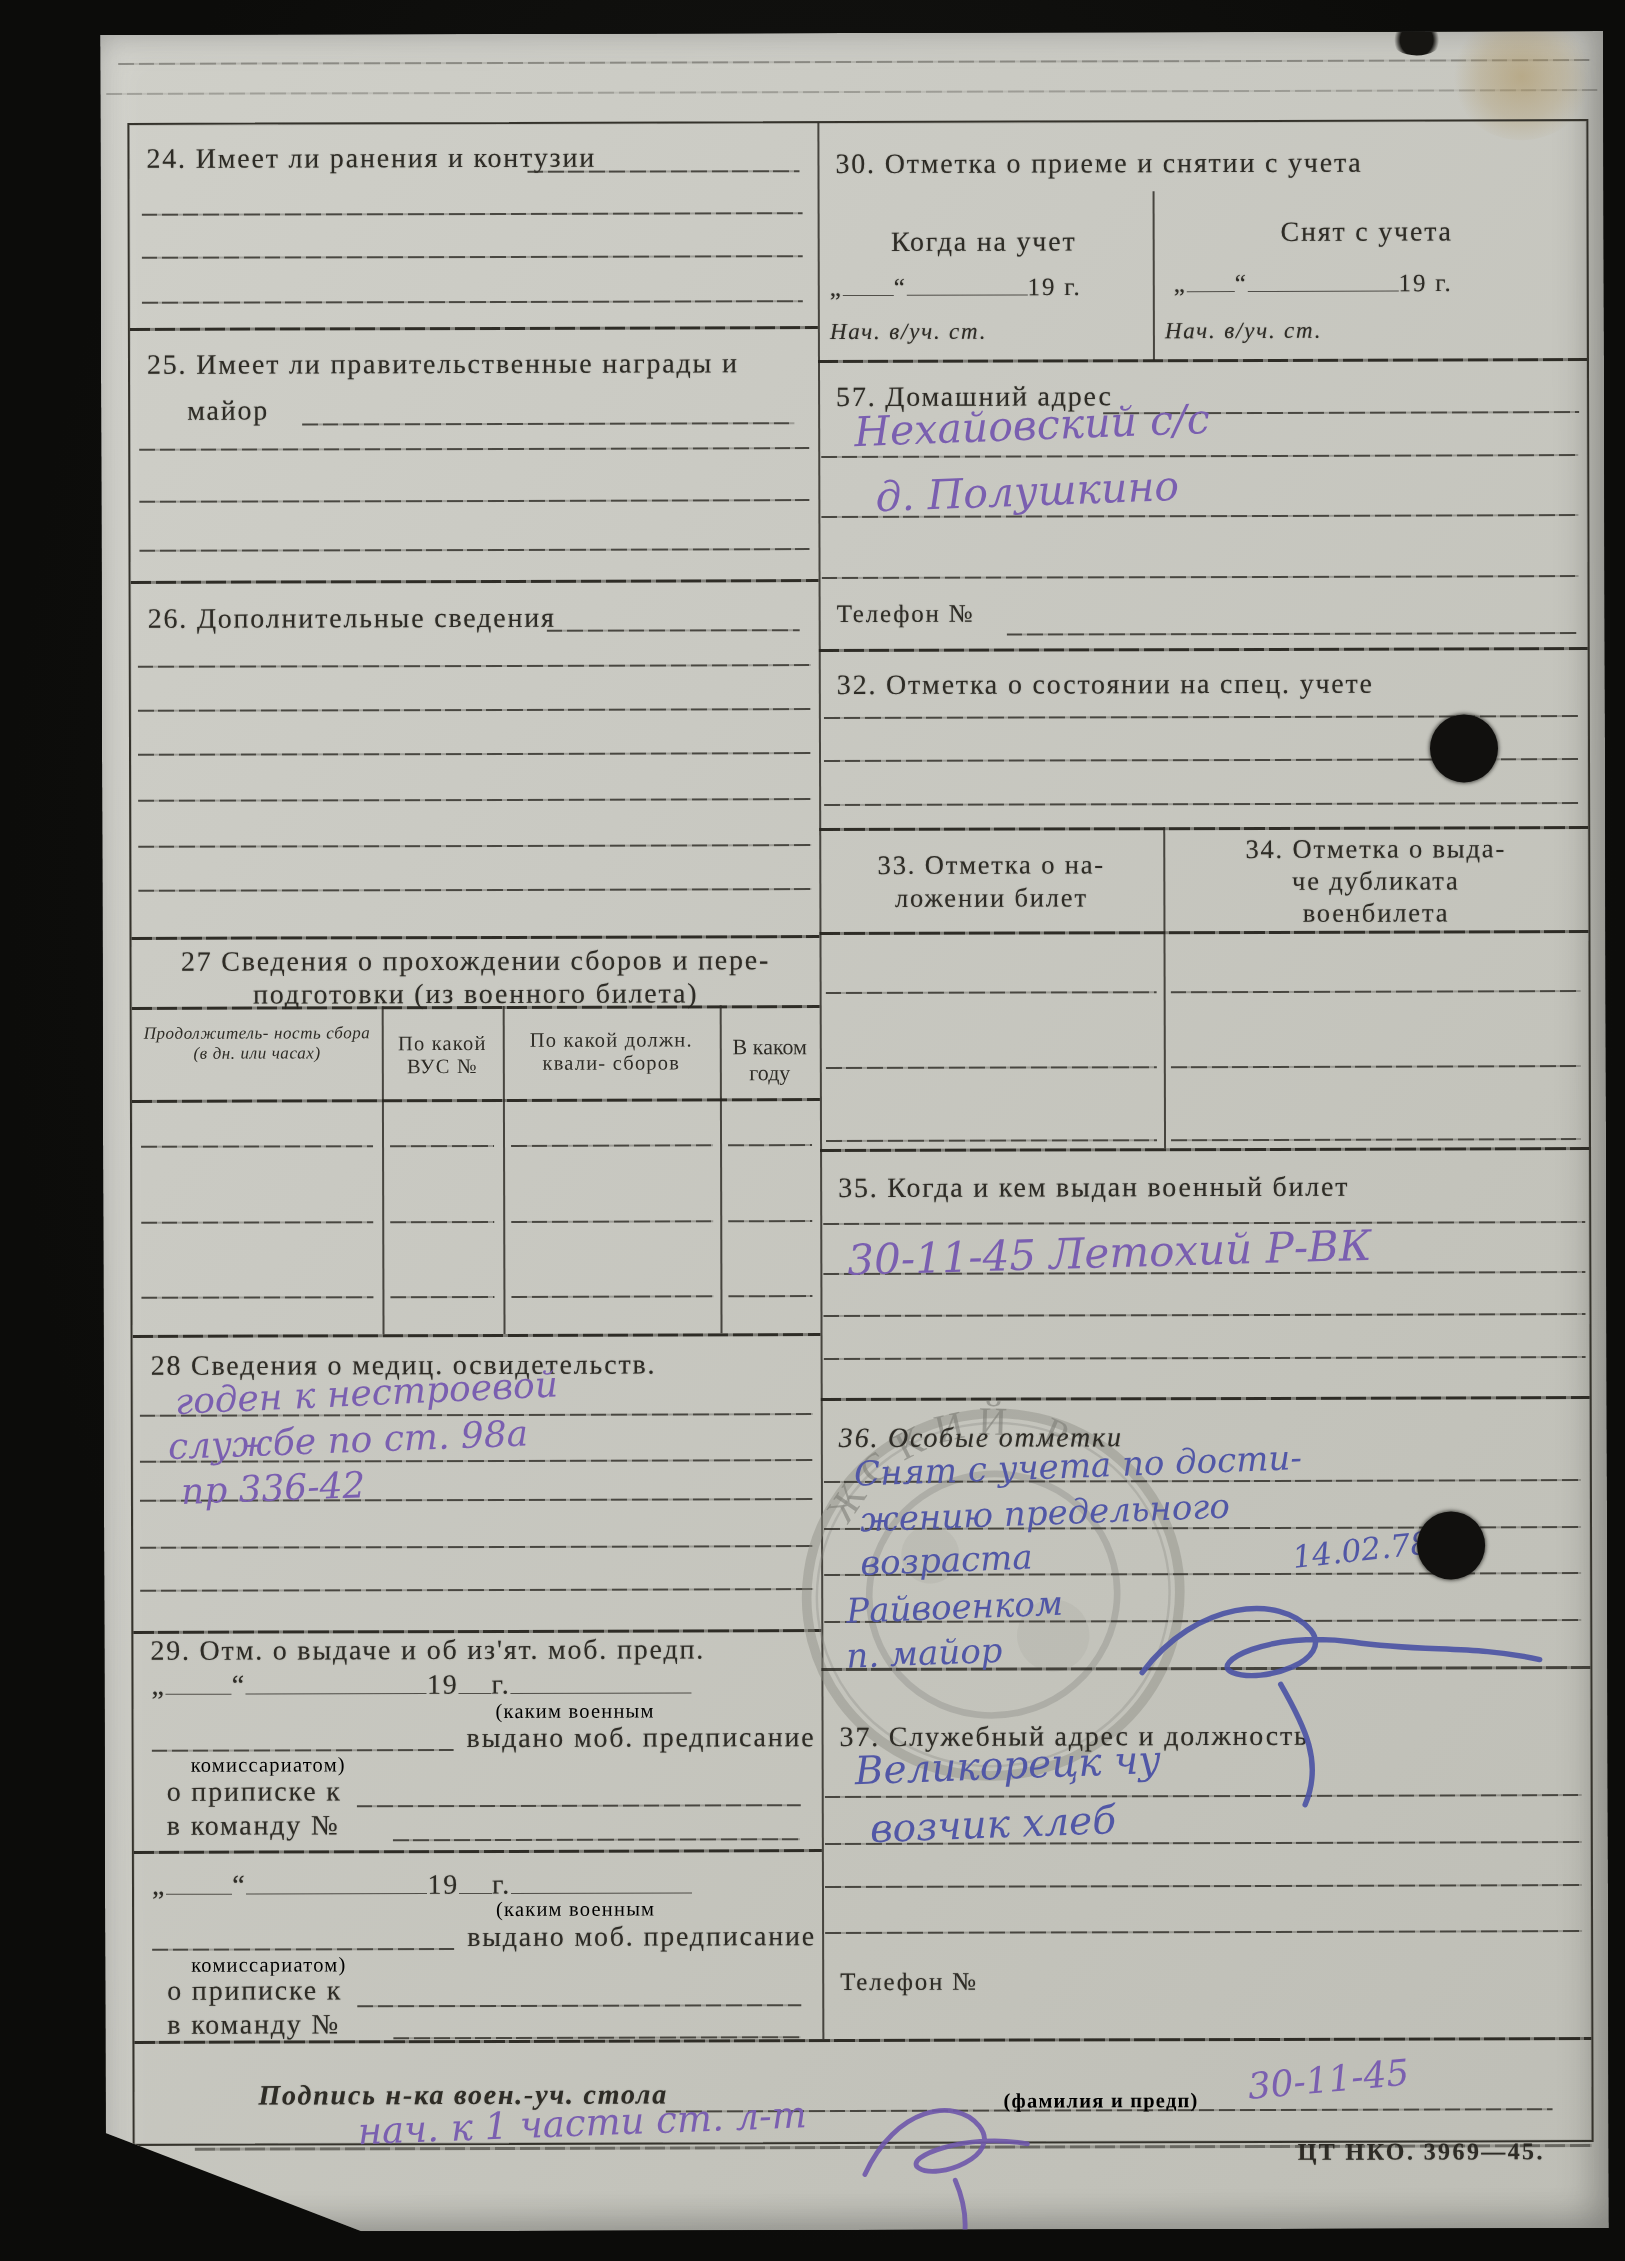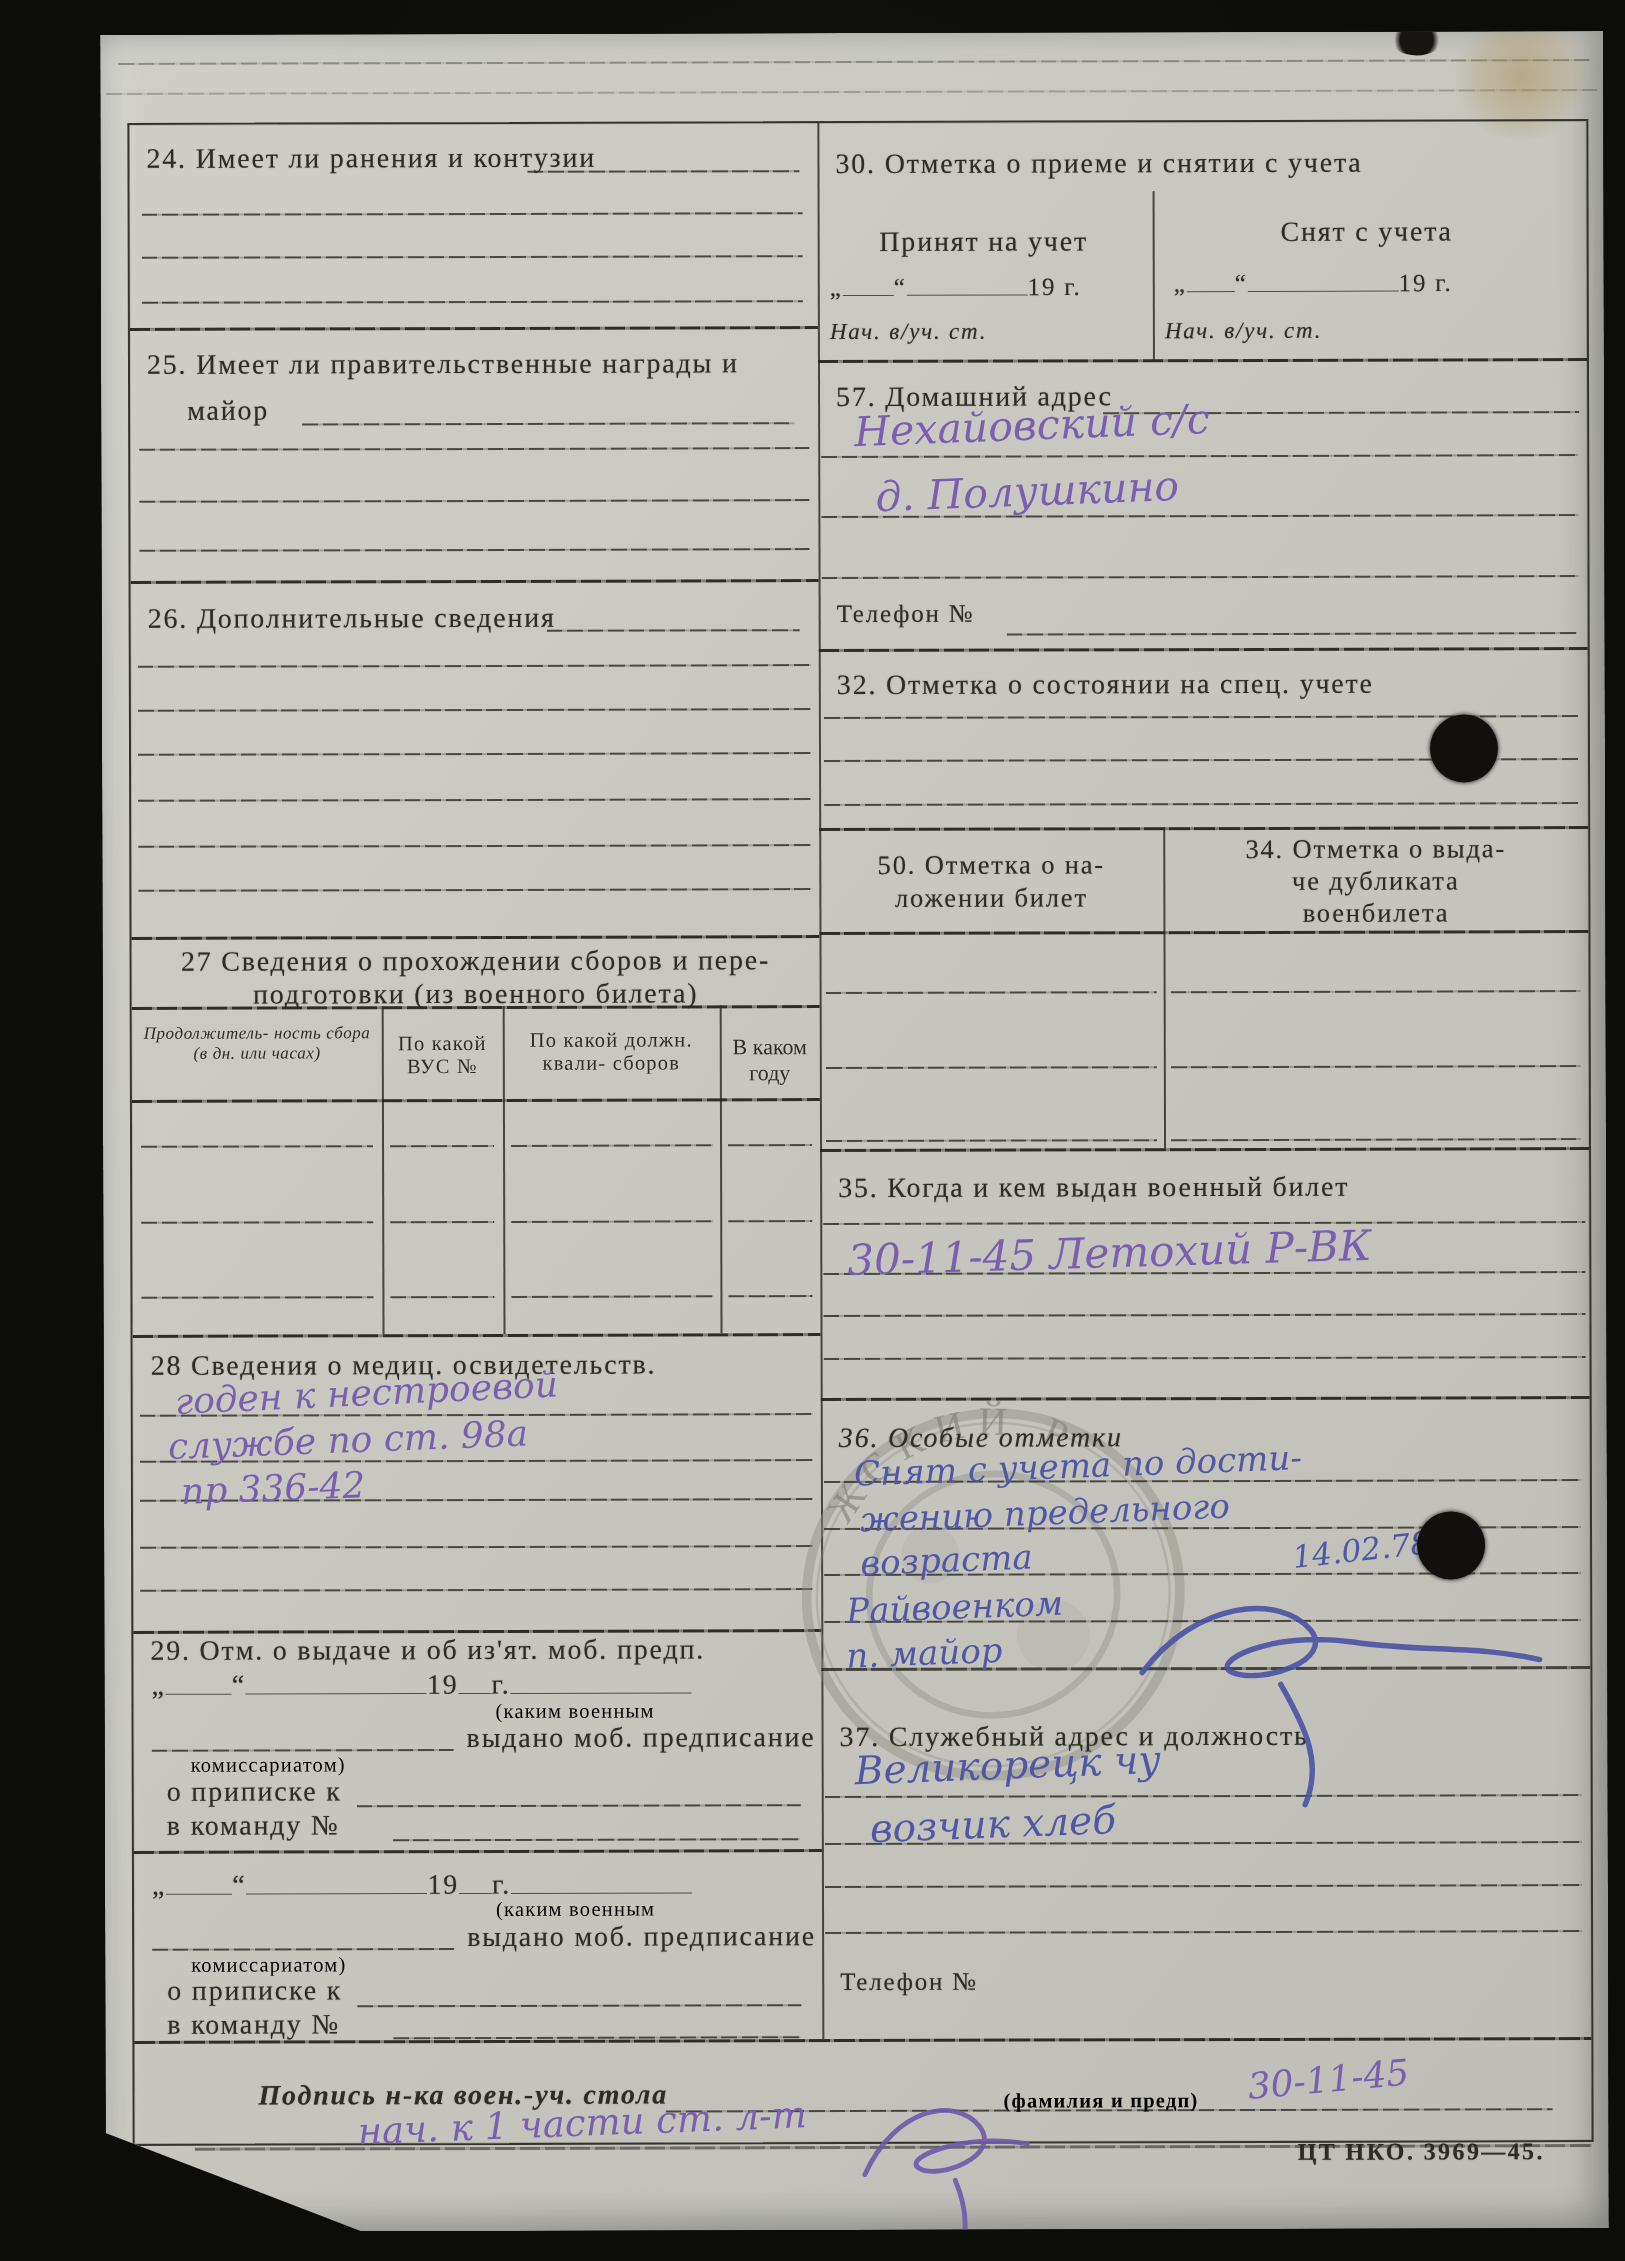"Принят на учет" div.abs { text: Принят -> Когда }
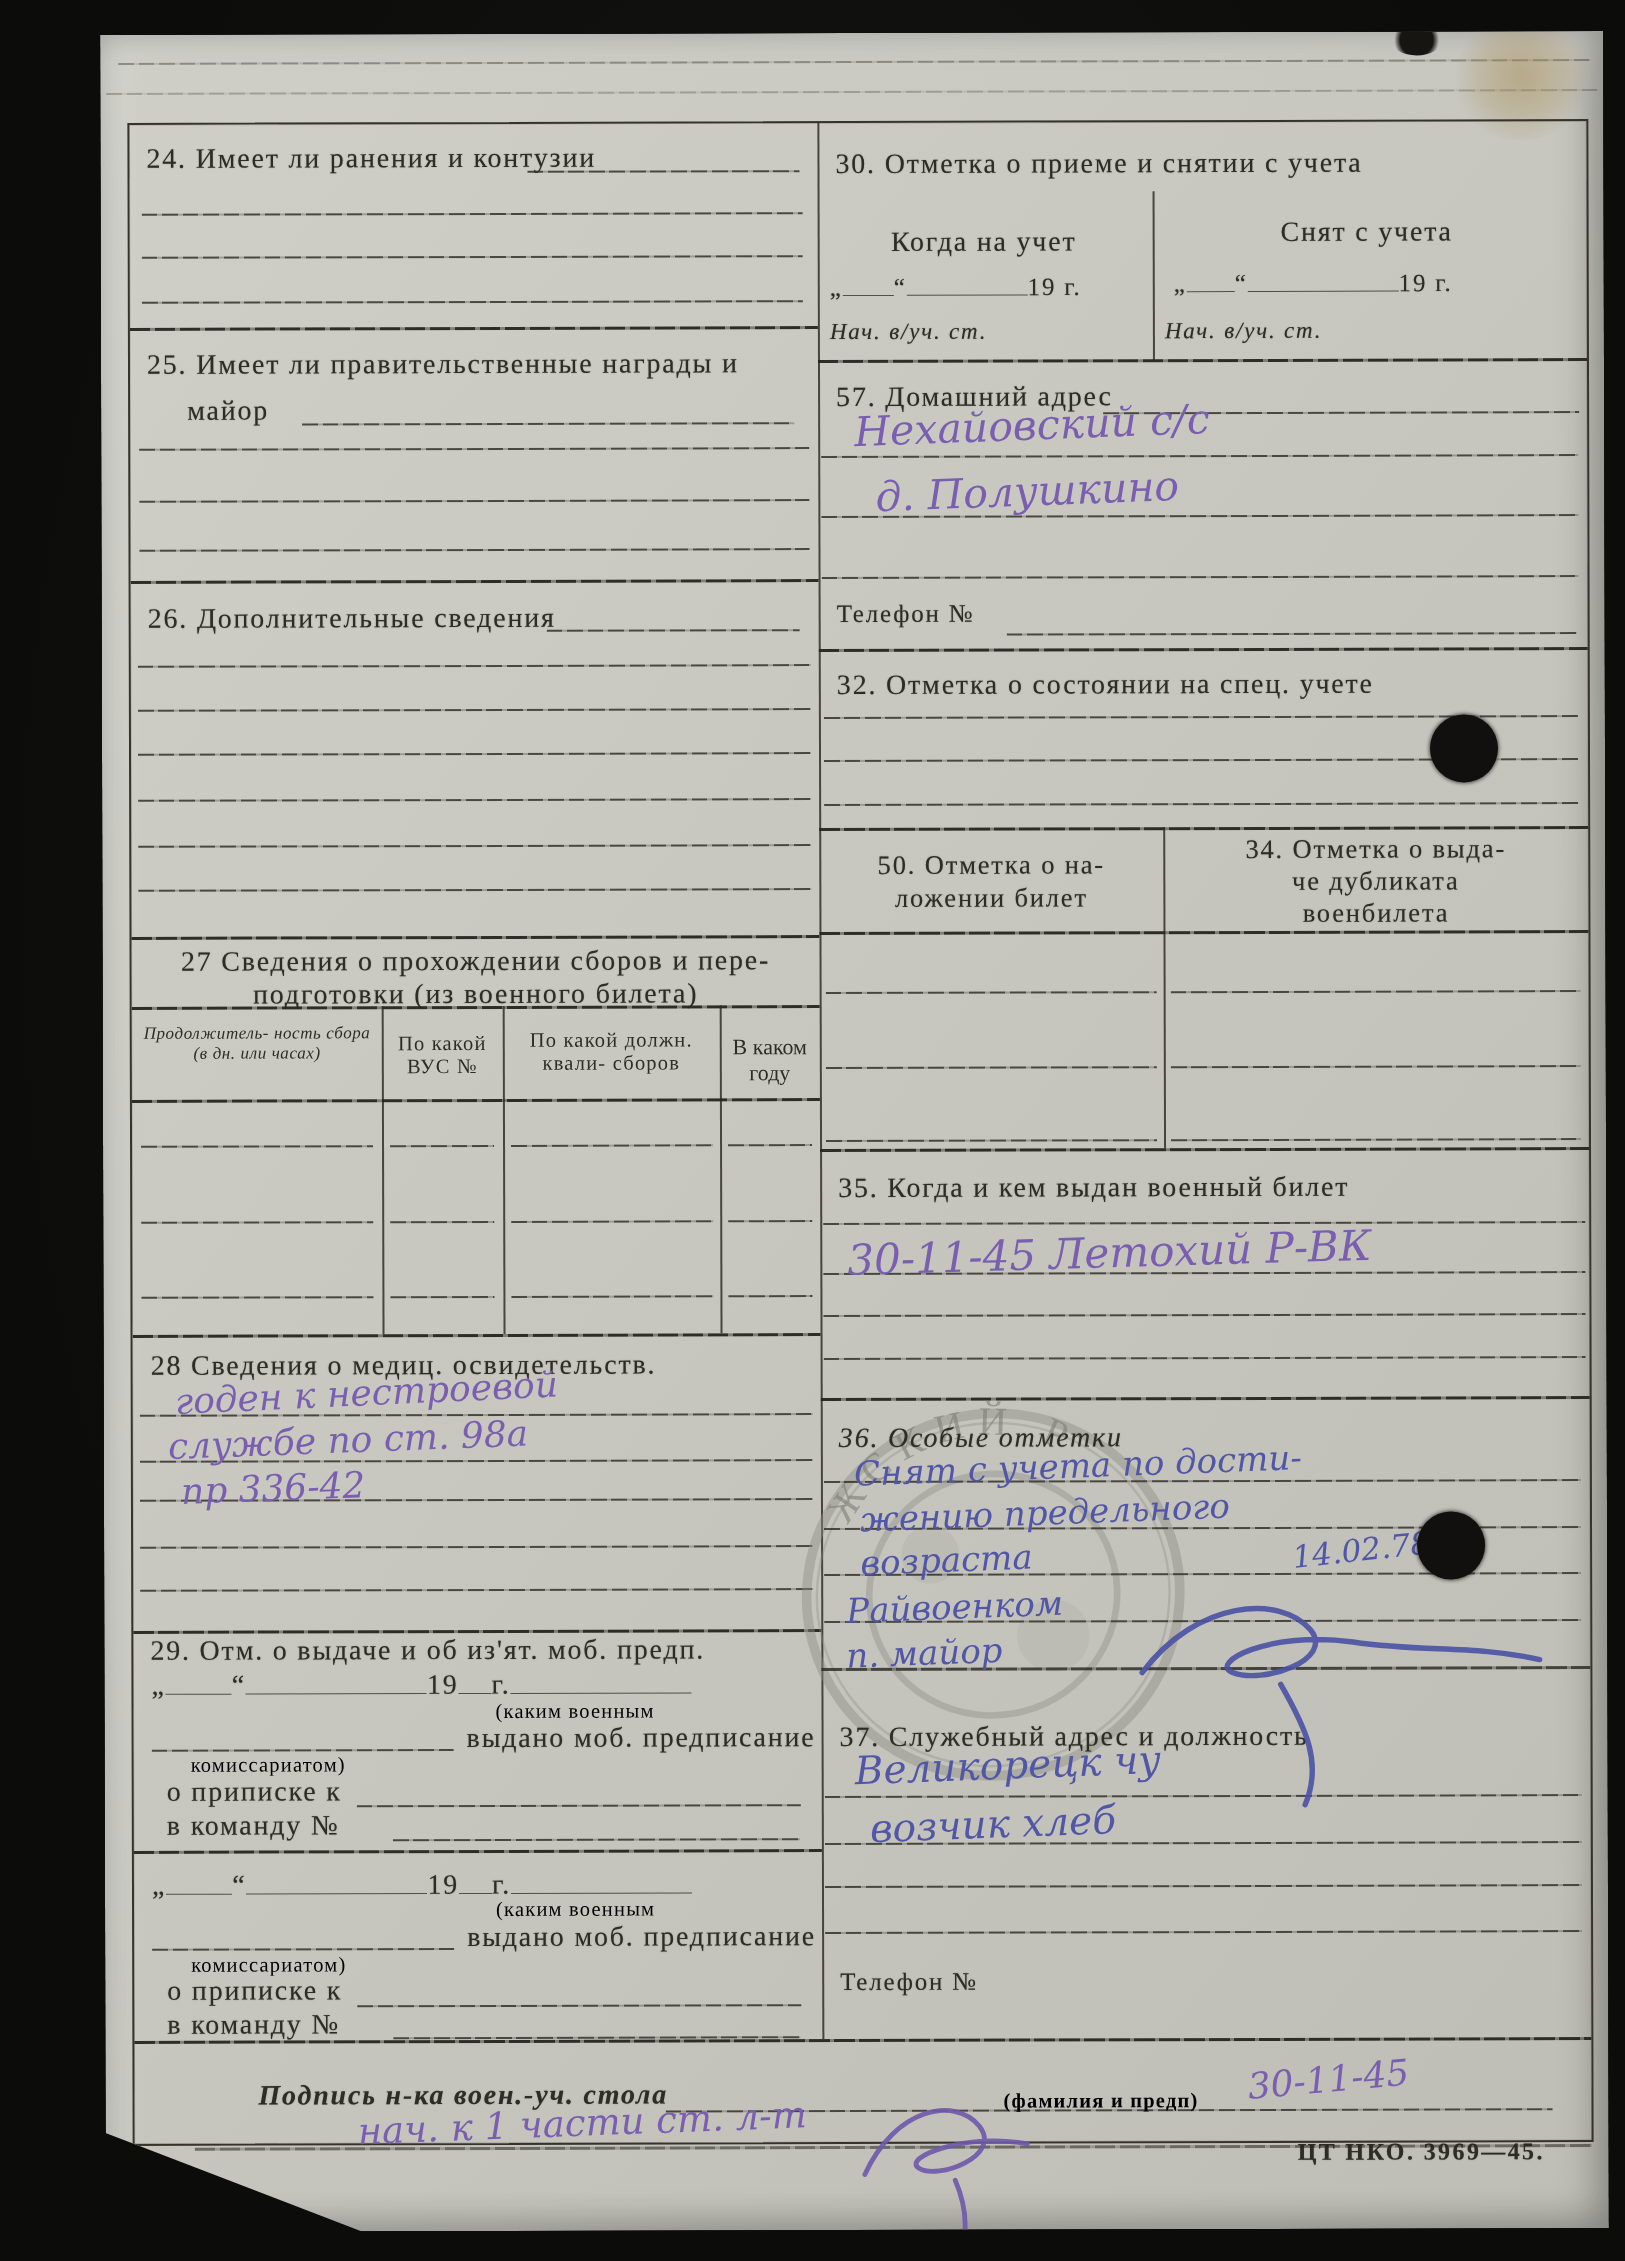"50. Отметка о на-" div.abs { text: 50 -> 33 }
